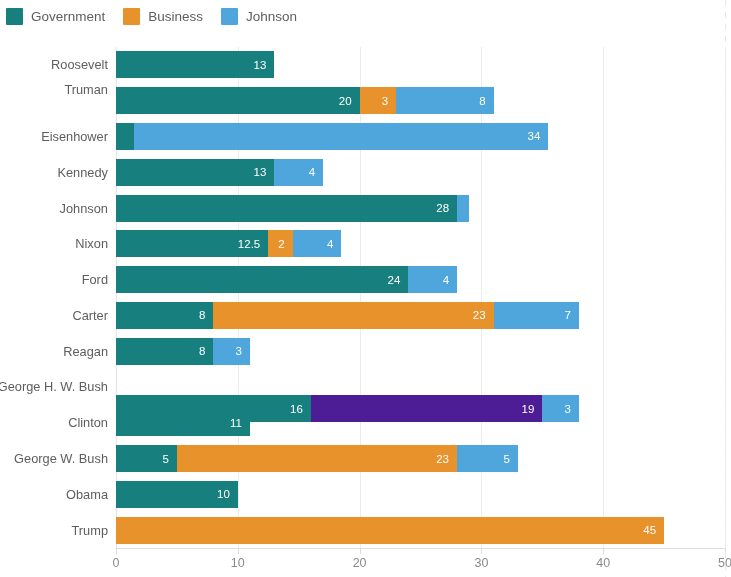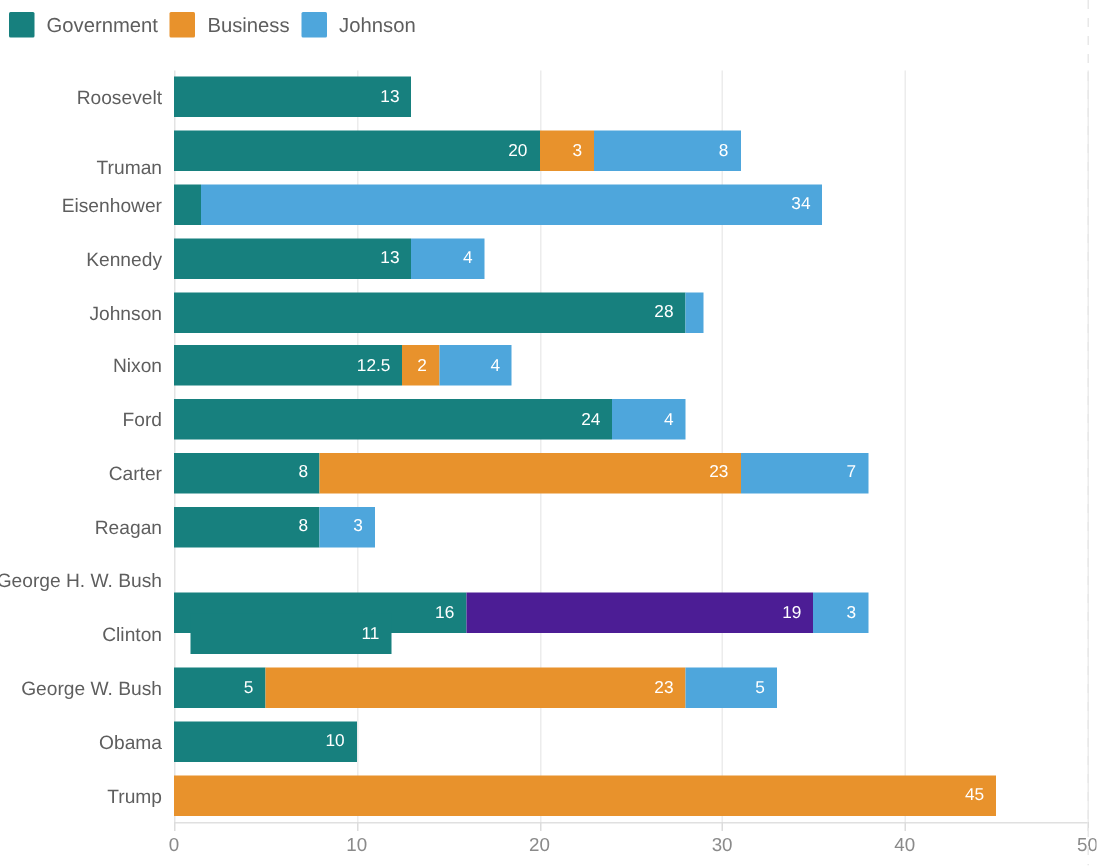"Government" #legend { gap: none -> 10px }
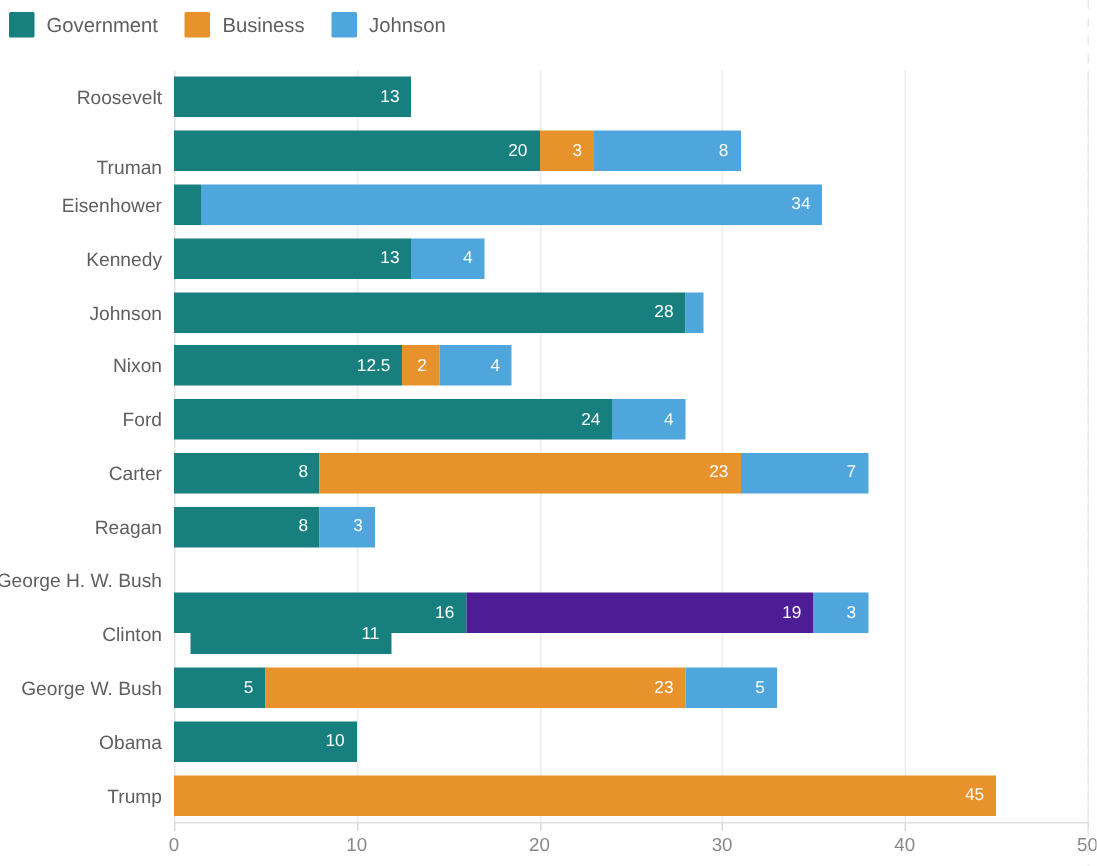"Truman" div.row-label { top: 51px -> 29px }
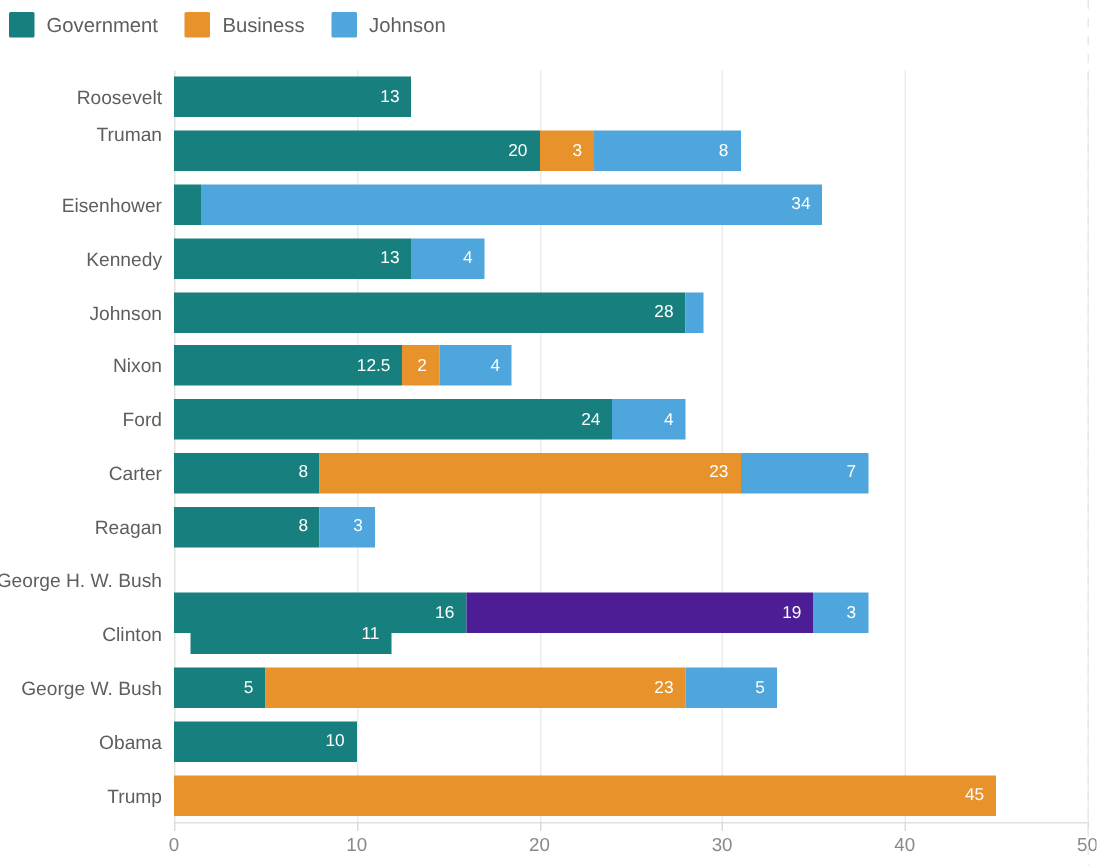"11" div.bar-row { margin-left: 11px -> none }
